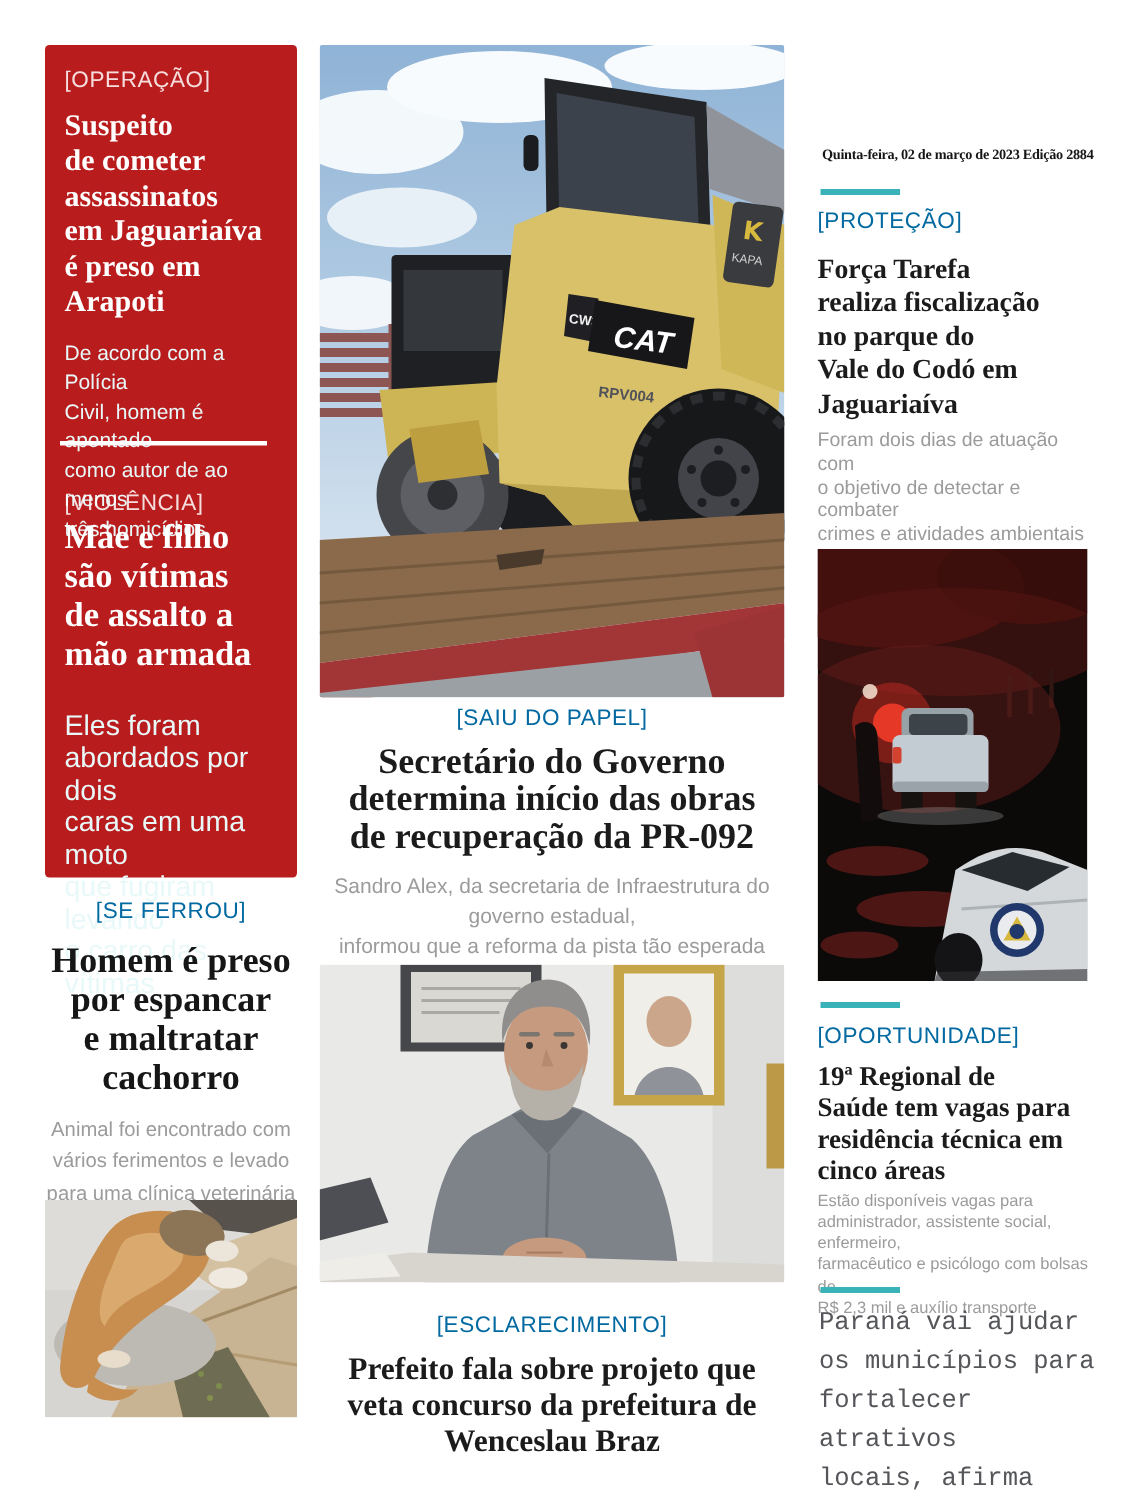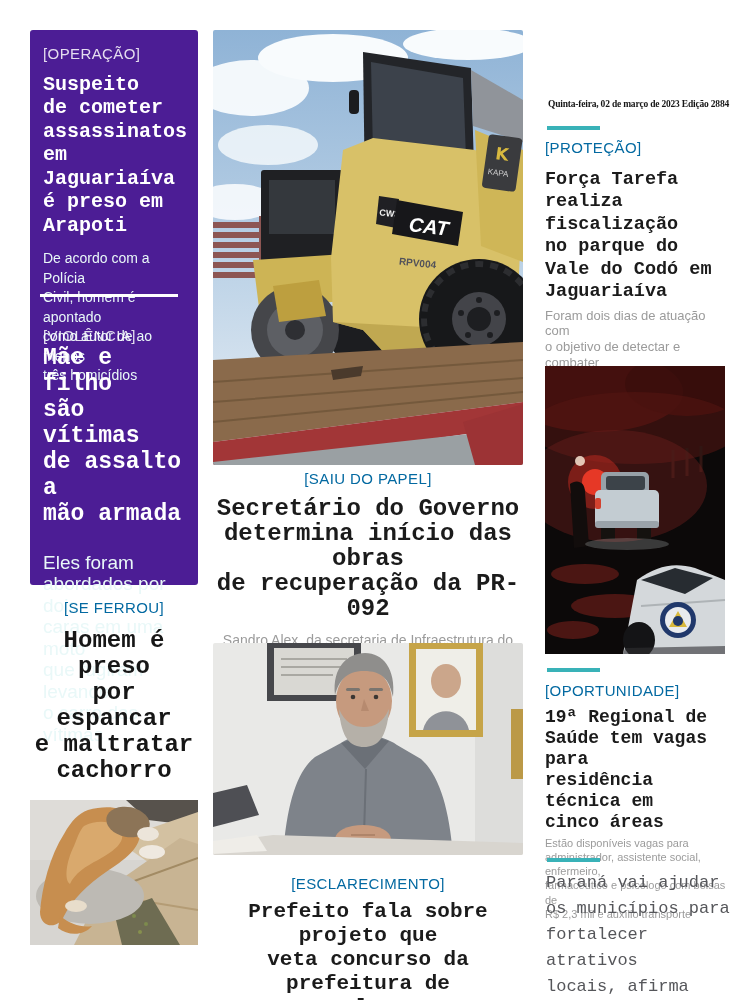"[OPERAÇÃO]" .teal-panel { background: #4c1d95 -> #b91c1c }
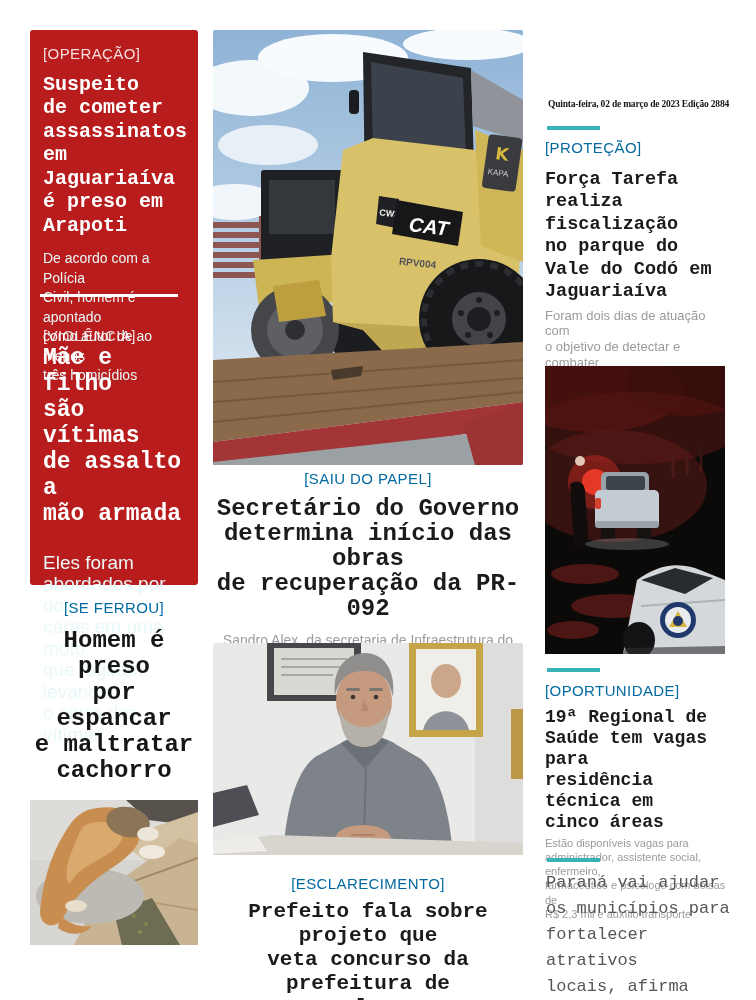"Suspeito" .headline { font-family: Liberation Mono, monospace -> Liberation Serif, serif }
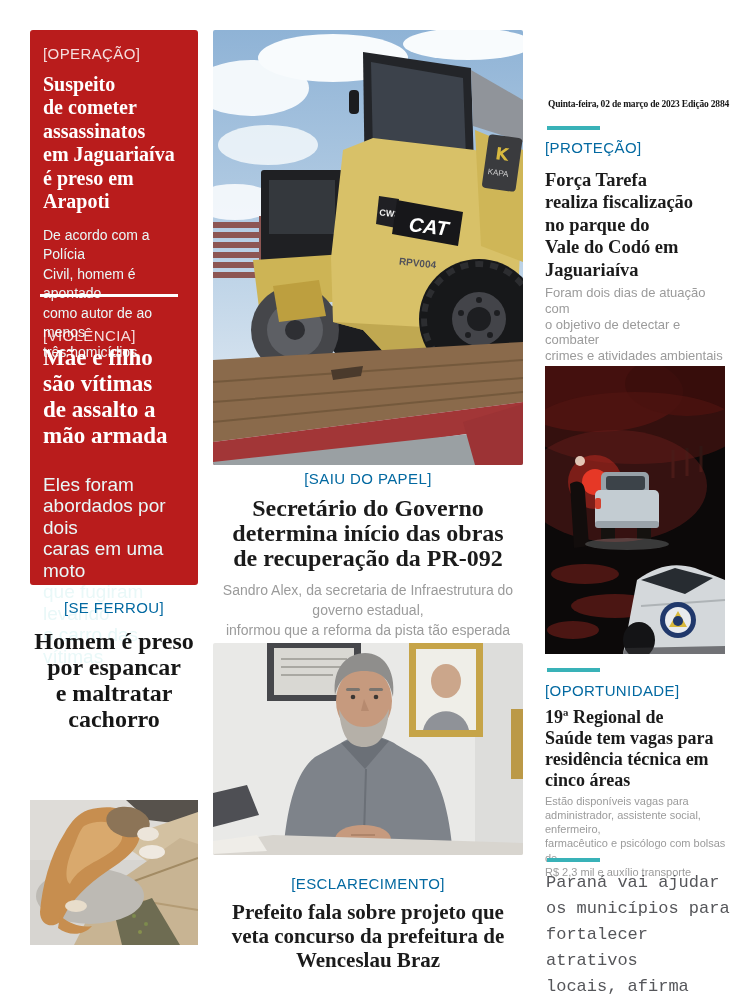"Animal foi encontrado com" p.summary { html: none -> <p>Animal foi encontrado com vários ferimentos e levado para uma clínica veterinária</p> }
